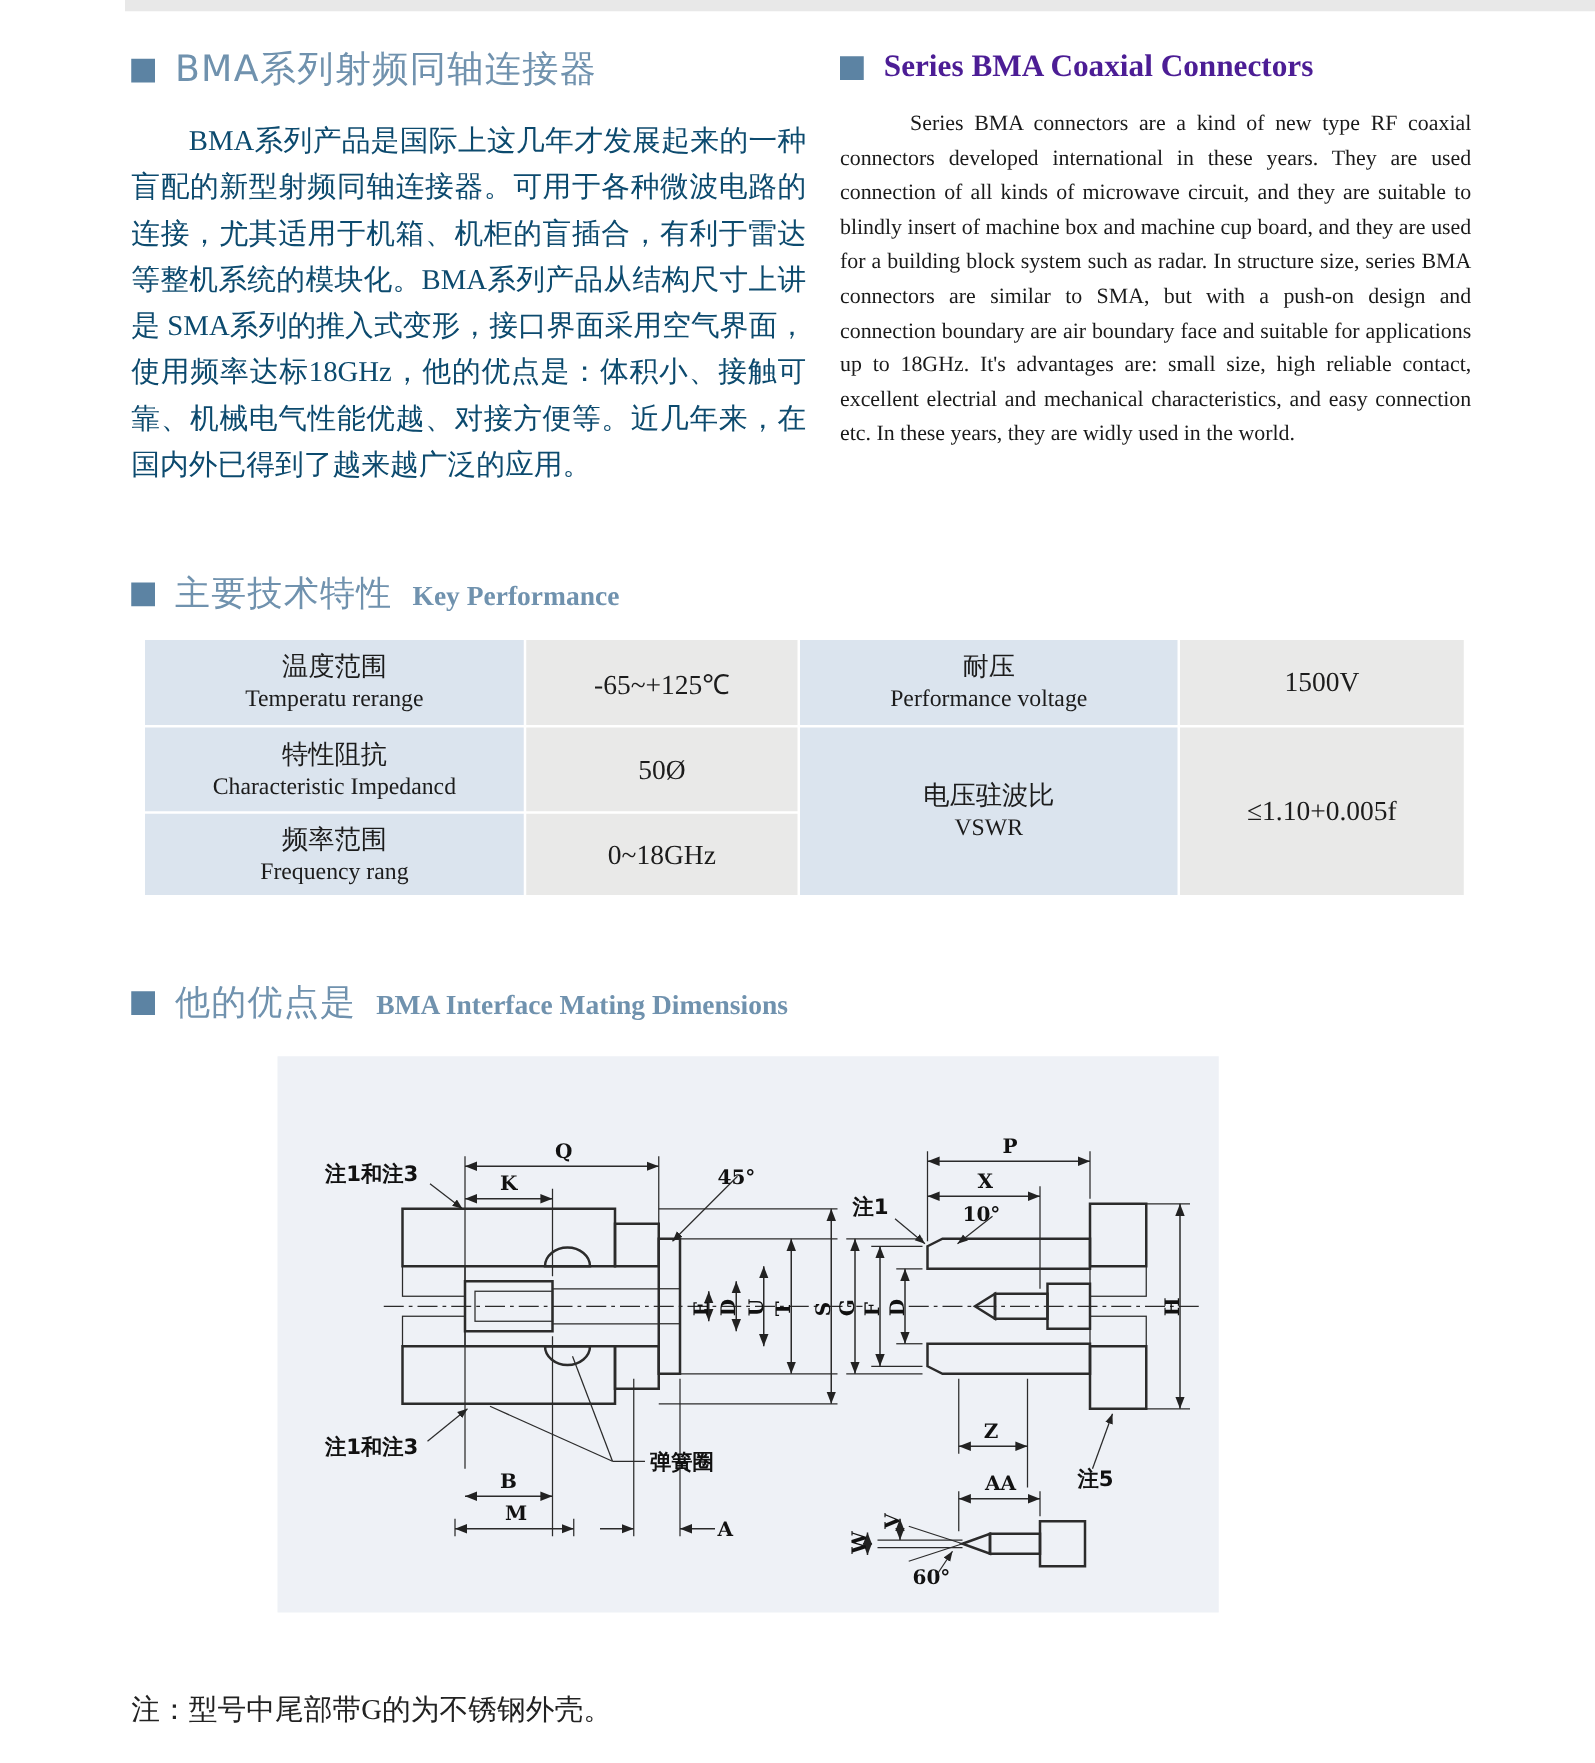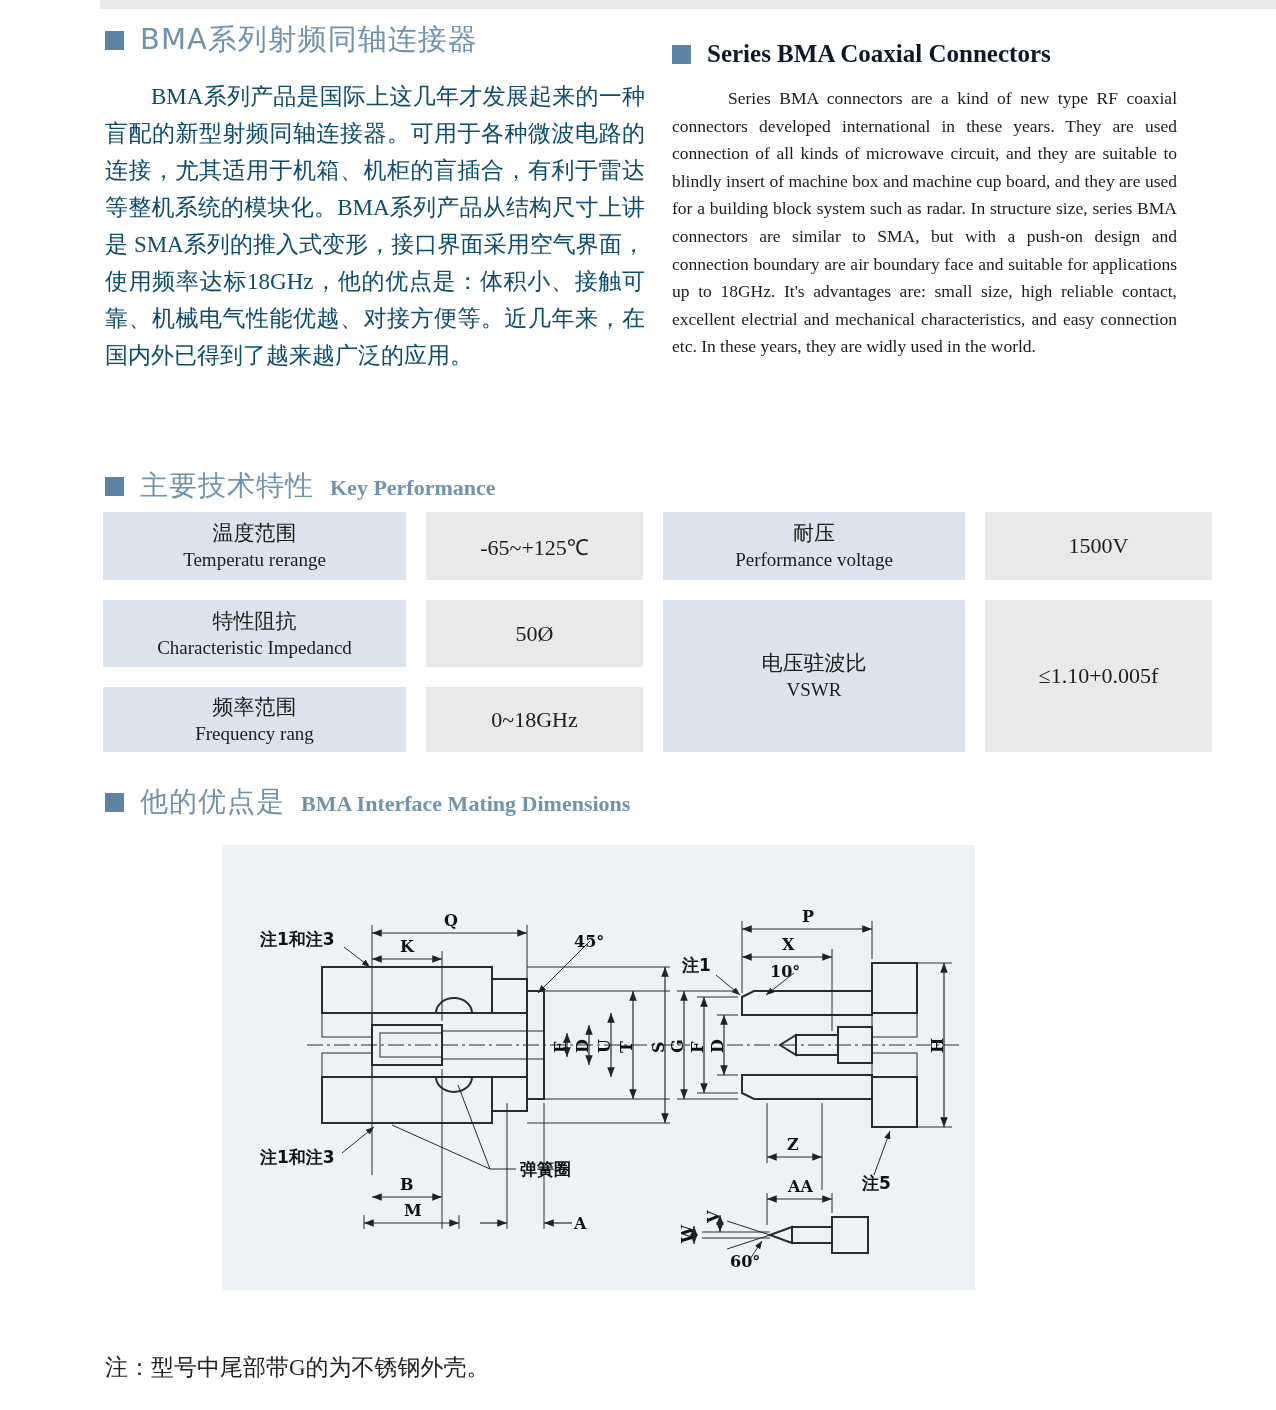"BMA系列射频同轴连接器" .col-zh { top: 20px -> 36px }
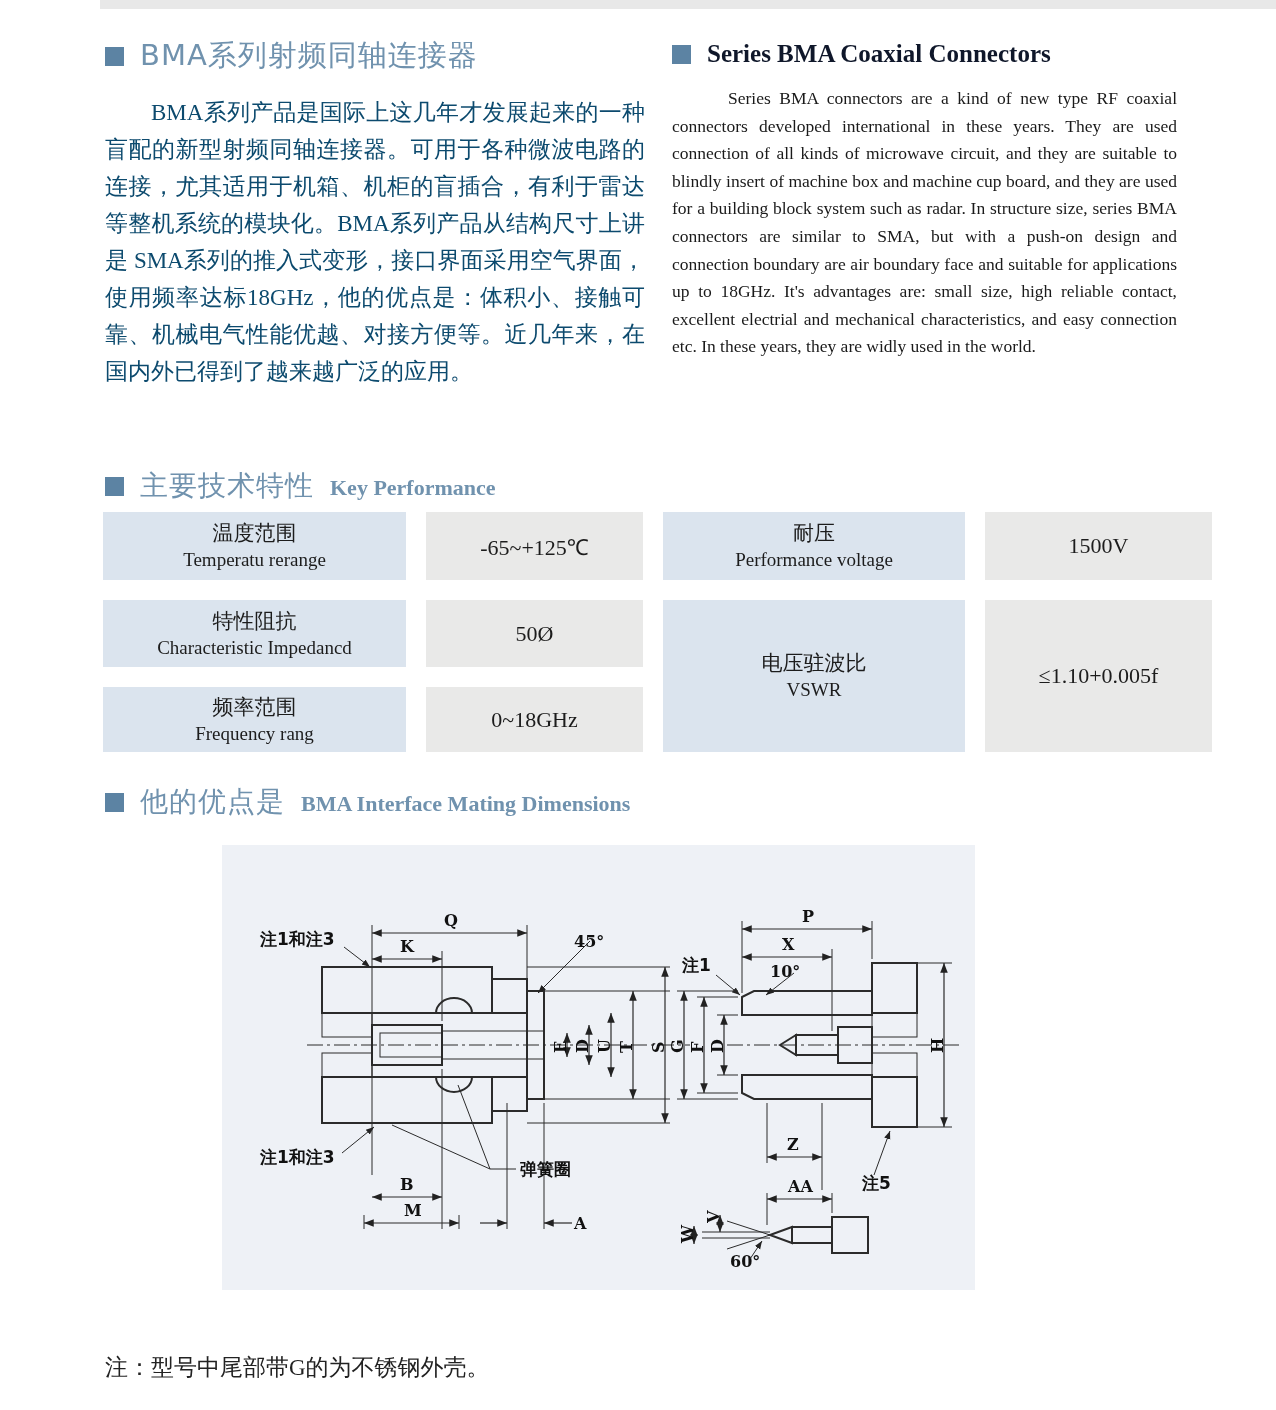"Series BMA Coaxial Connectors" .en-title { color: #0f172a -> #4c1d95 }
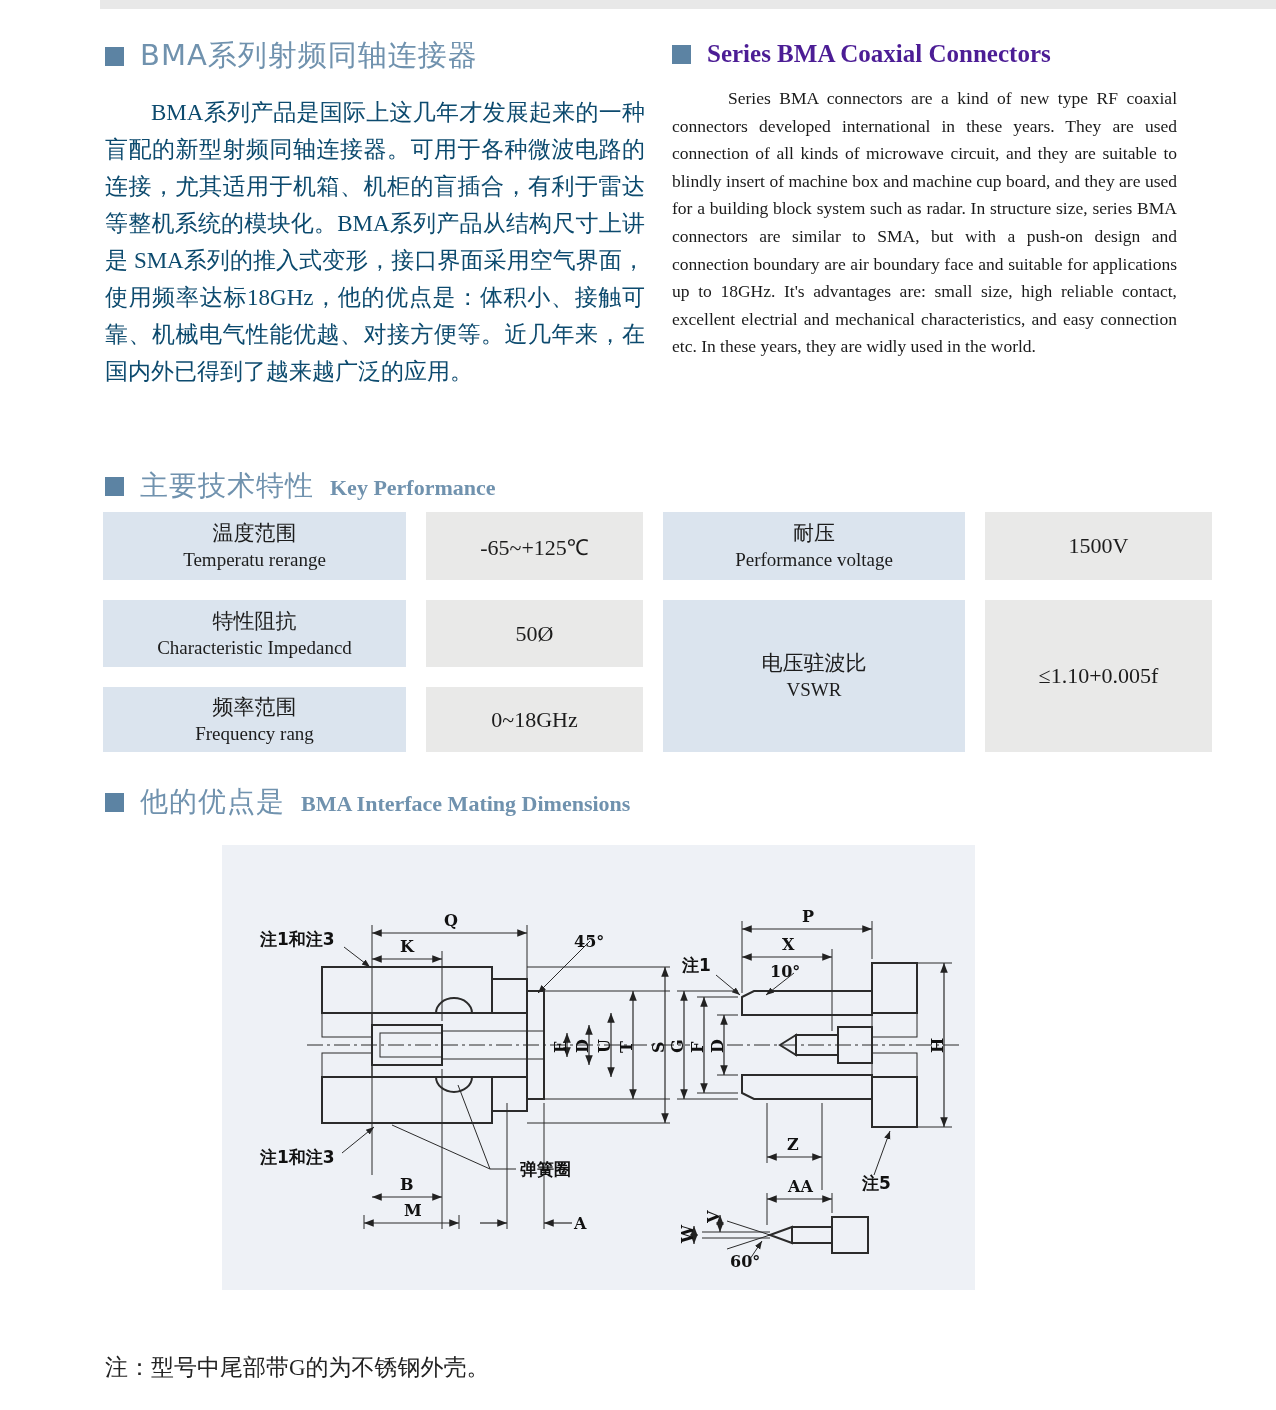"主要技术特性" .kp-head { top: 467px -> 456px }
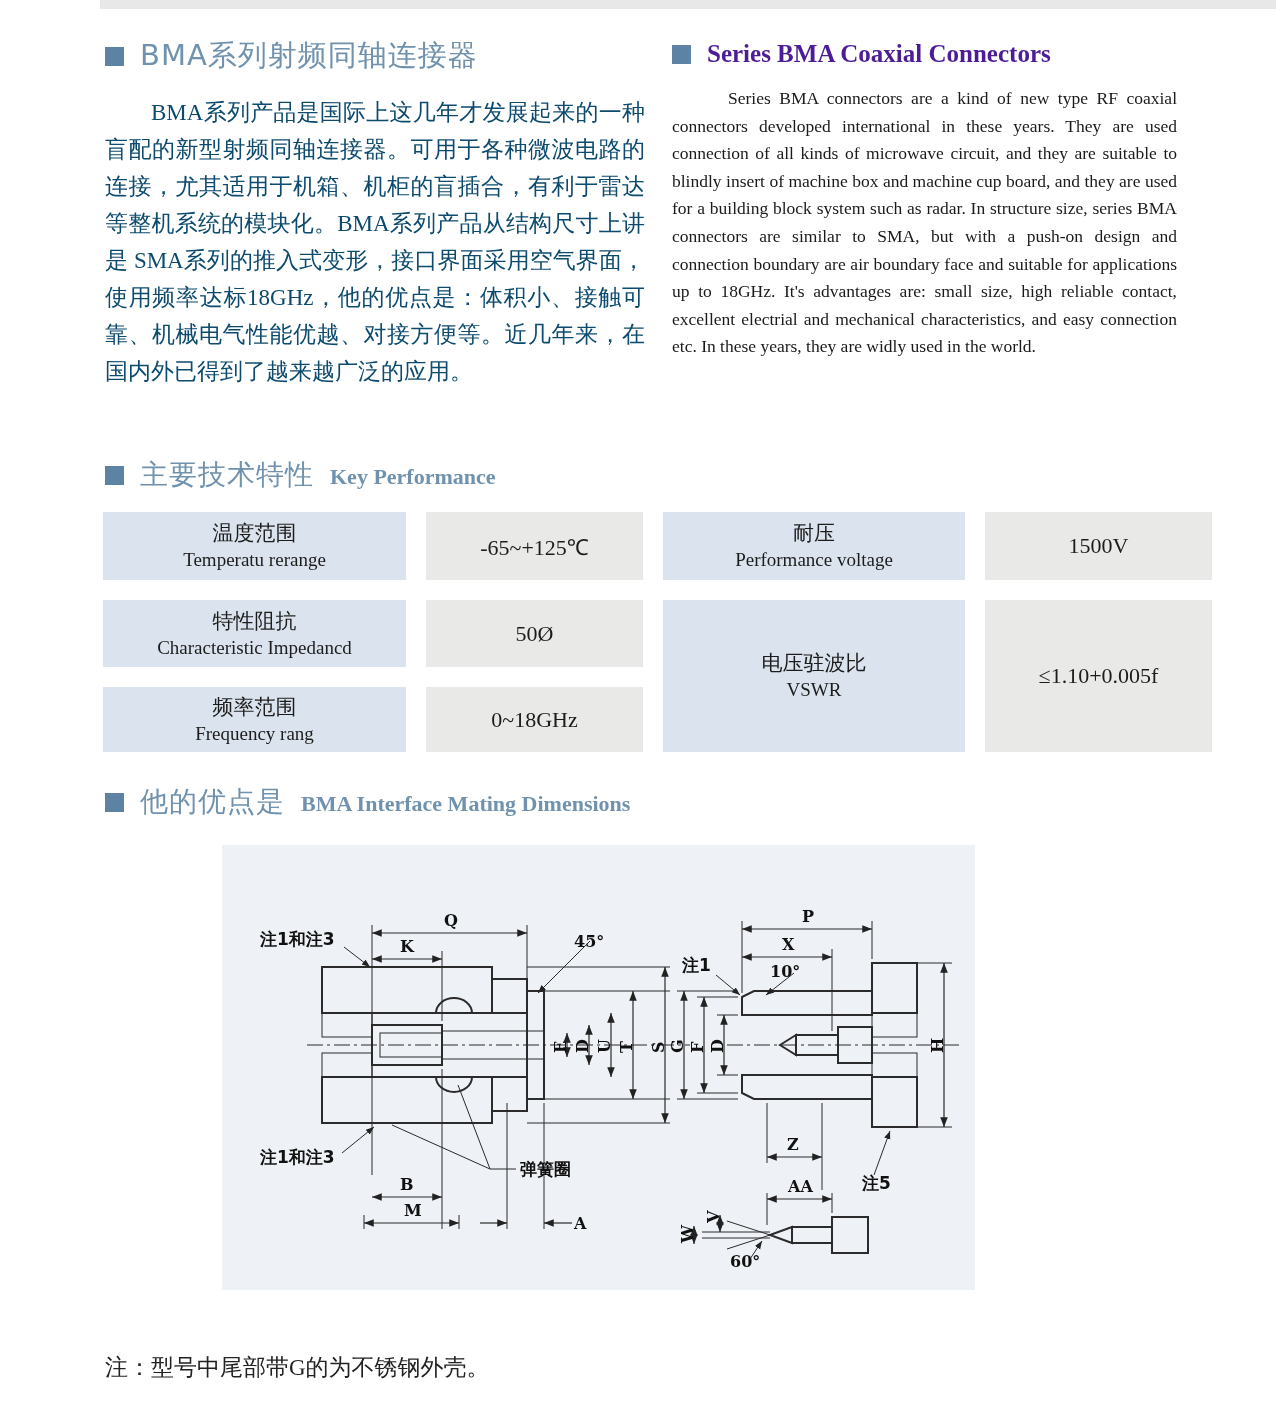"温度范围" .kp-table { gap: 20px -> 2px; left: 103px -> 116px }
